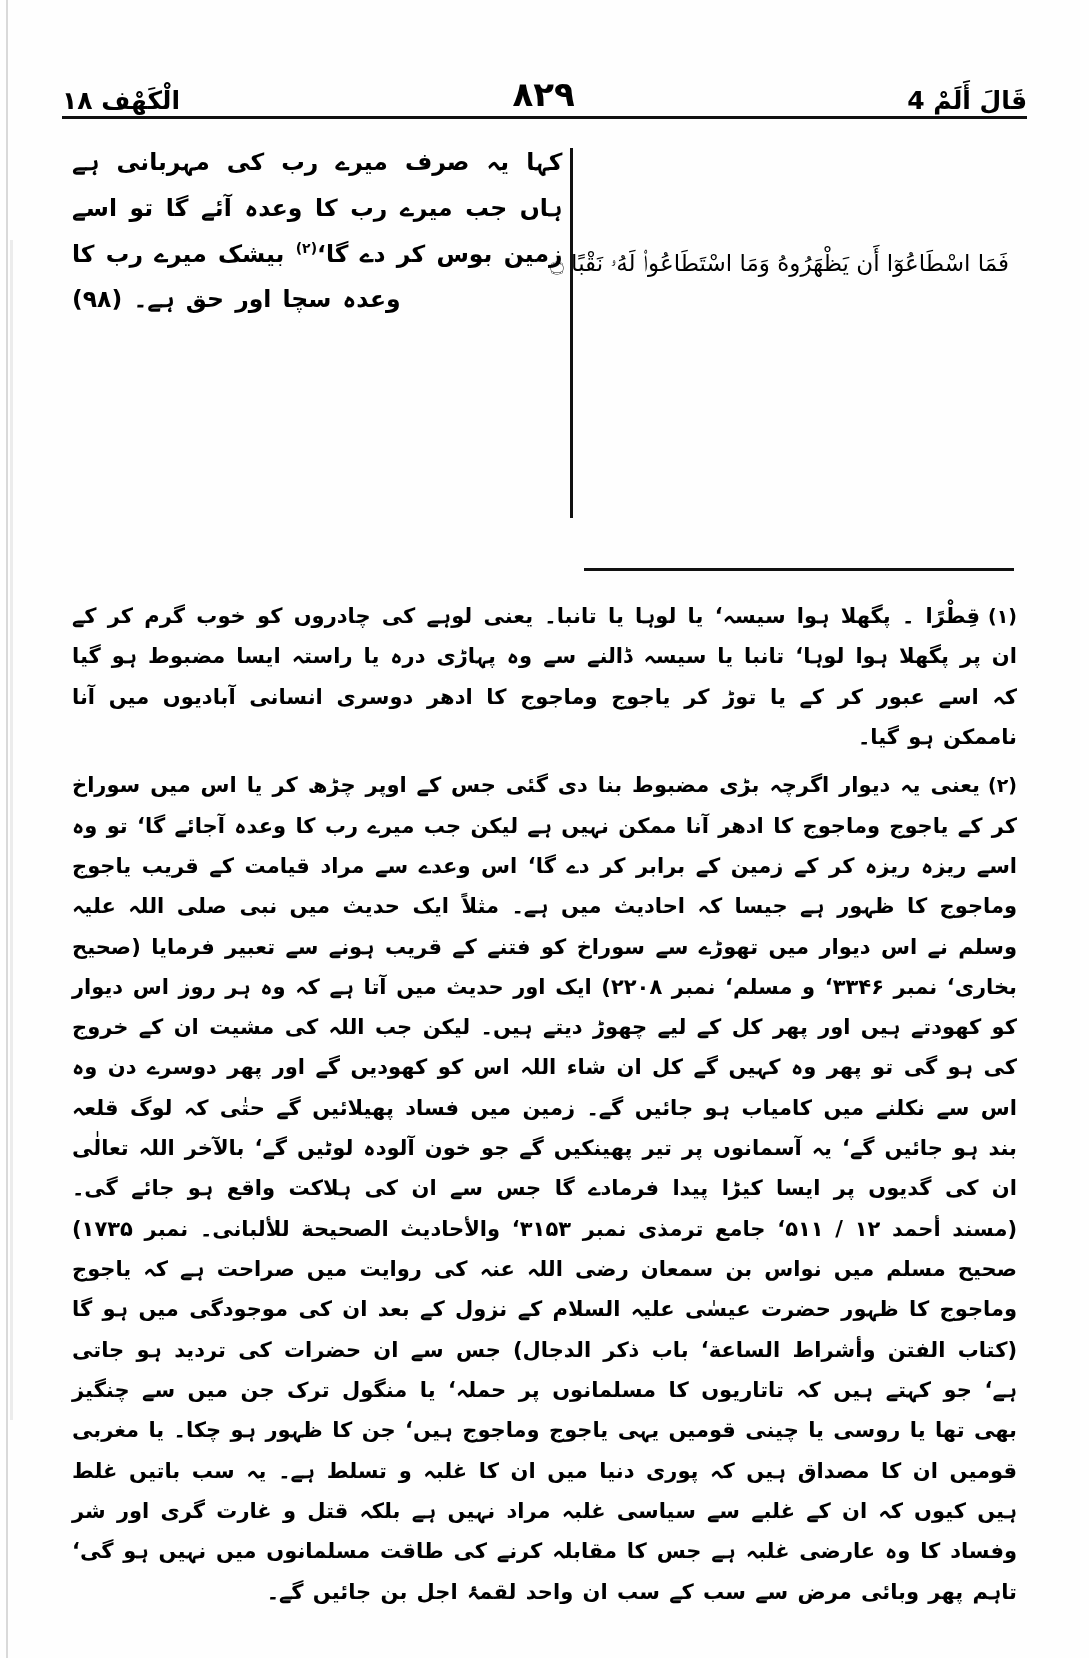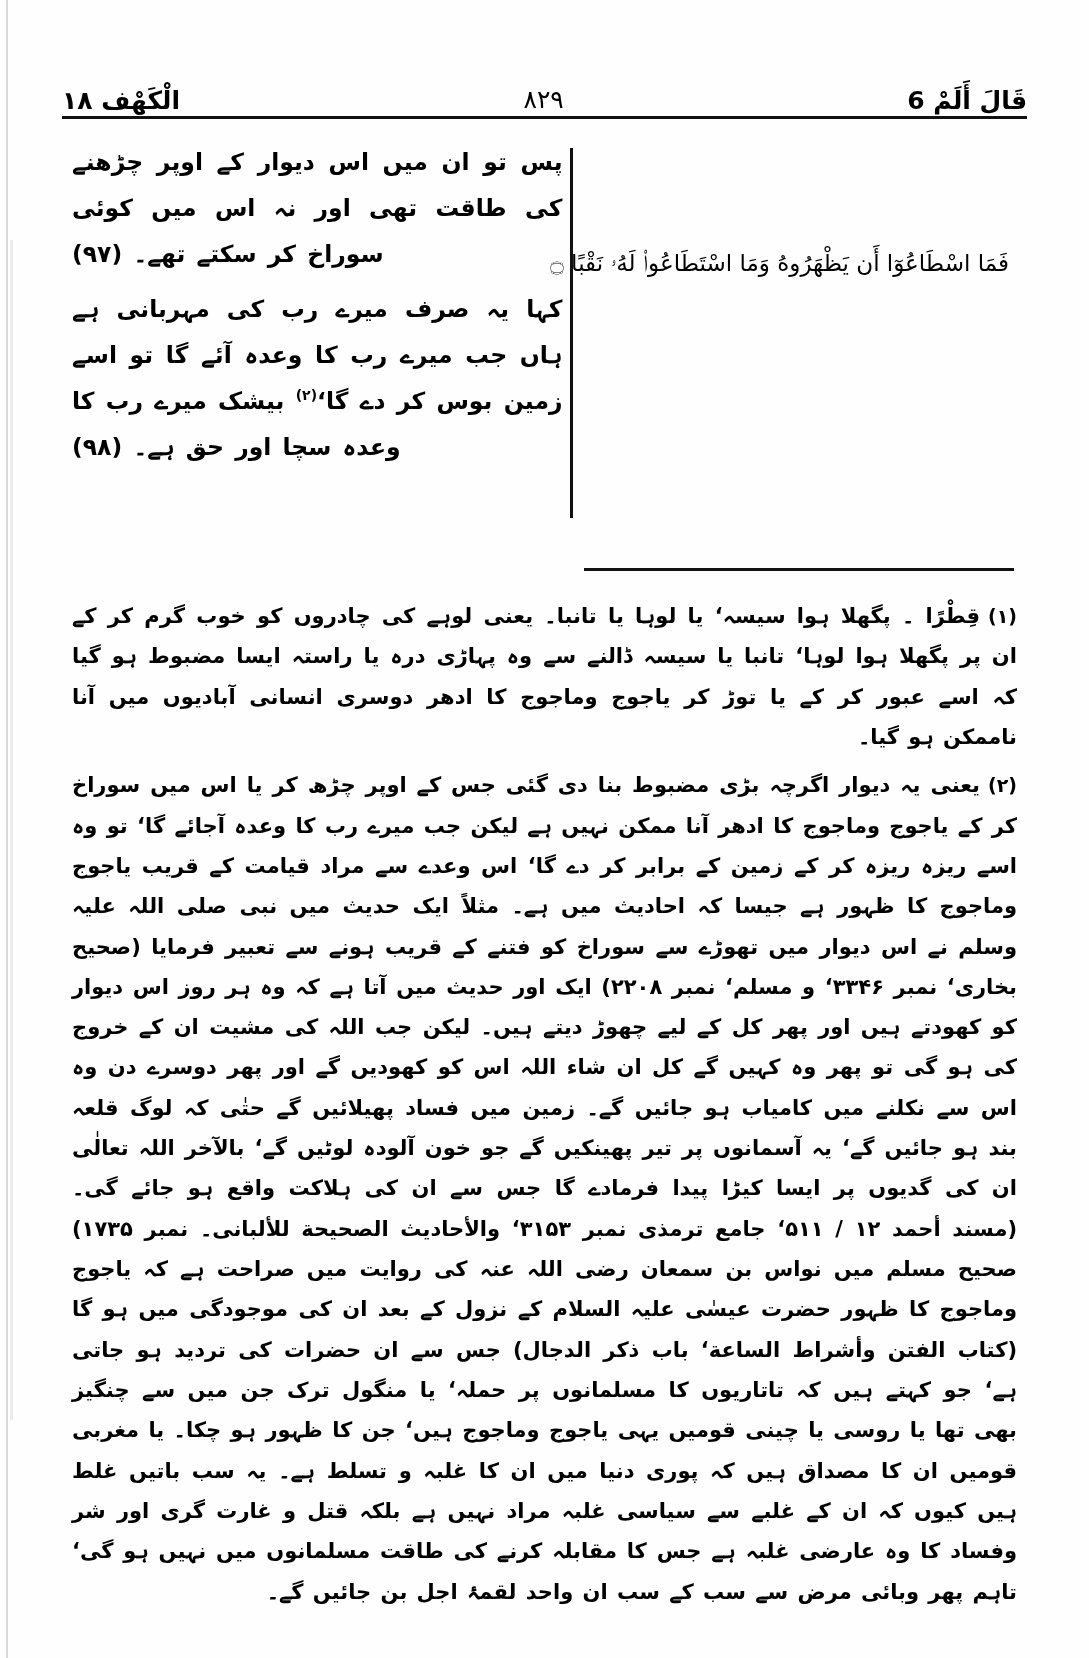"۸۲۹" .header-center { font-size: 25px -> 34px; font-weight: 400 -> 700 }
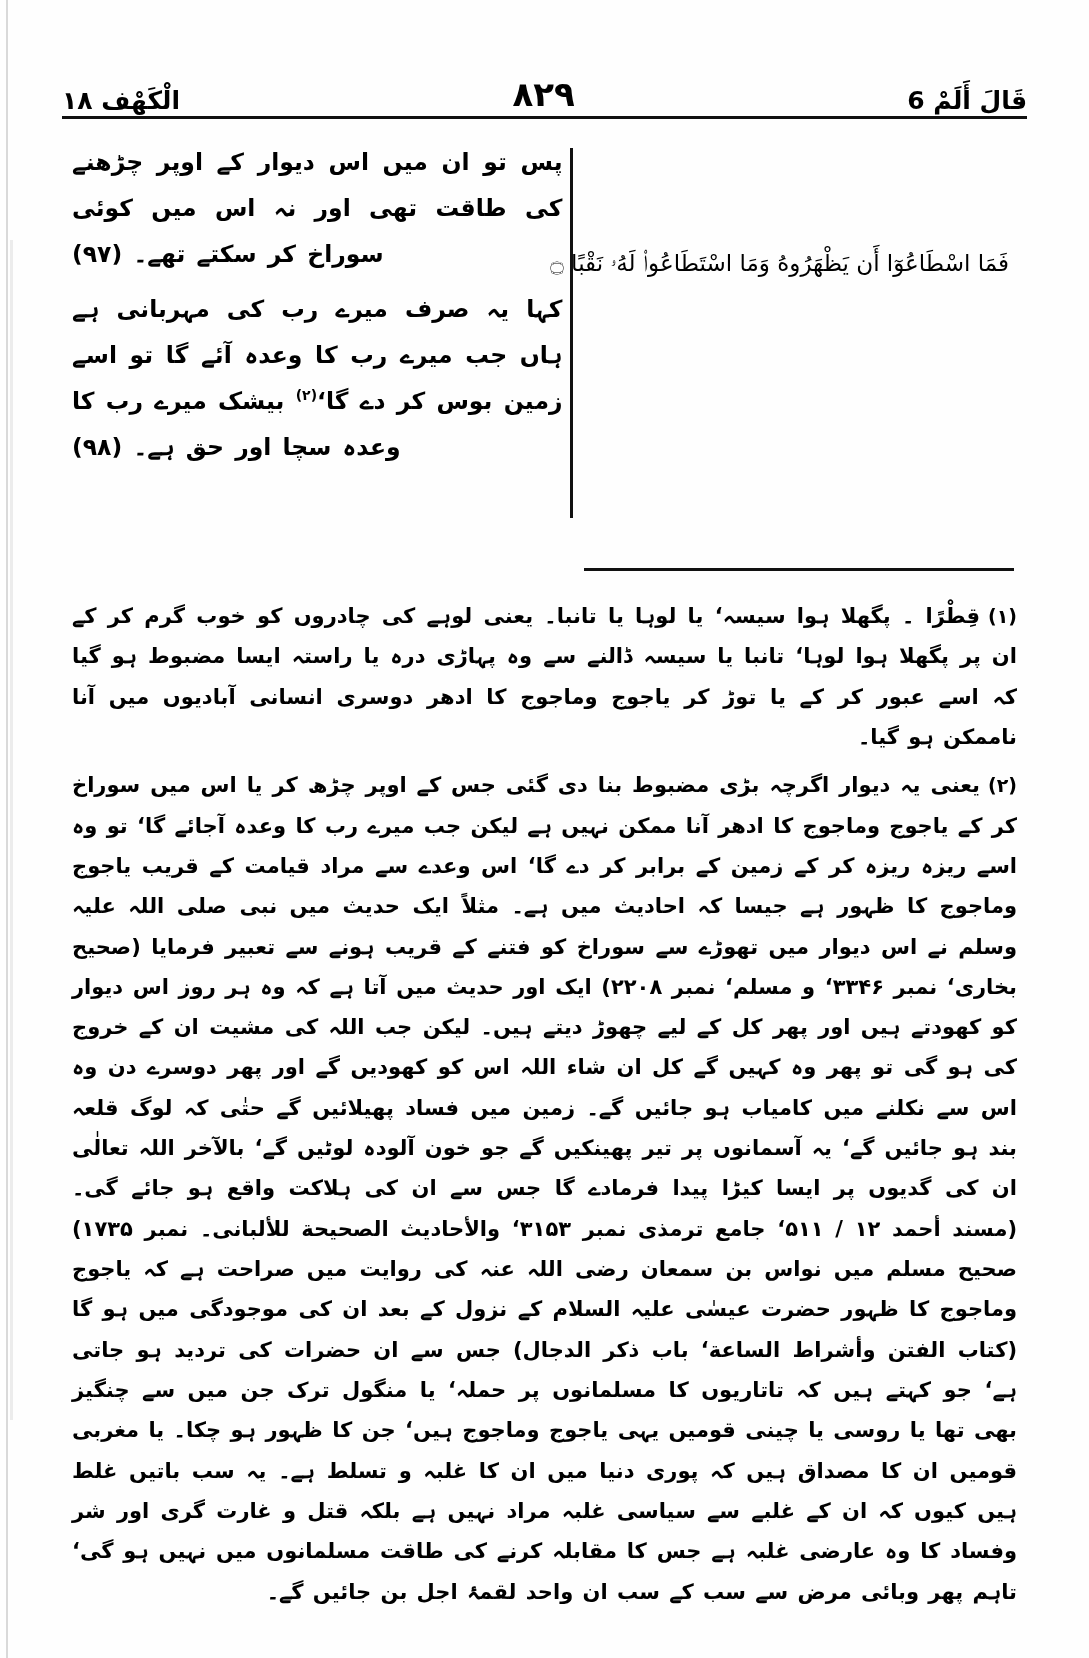"قَالَ أَلَمْ 6" div.header-right { text: 6 -> 4 }
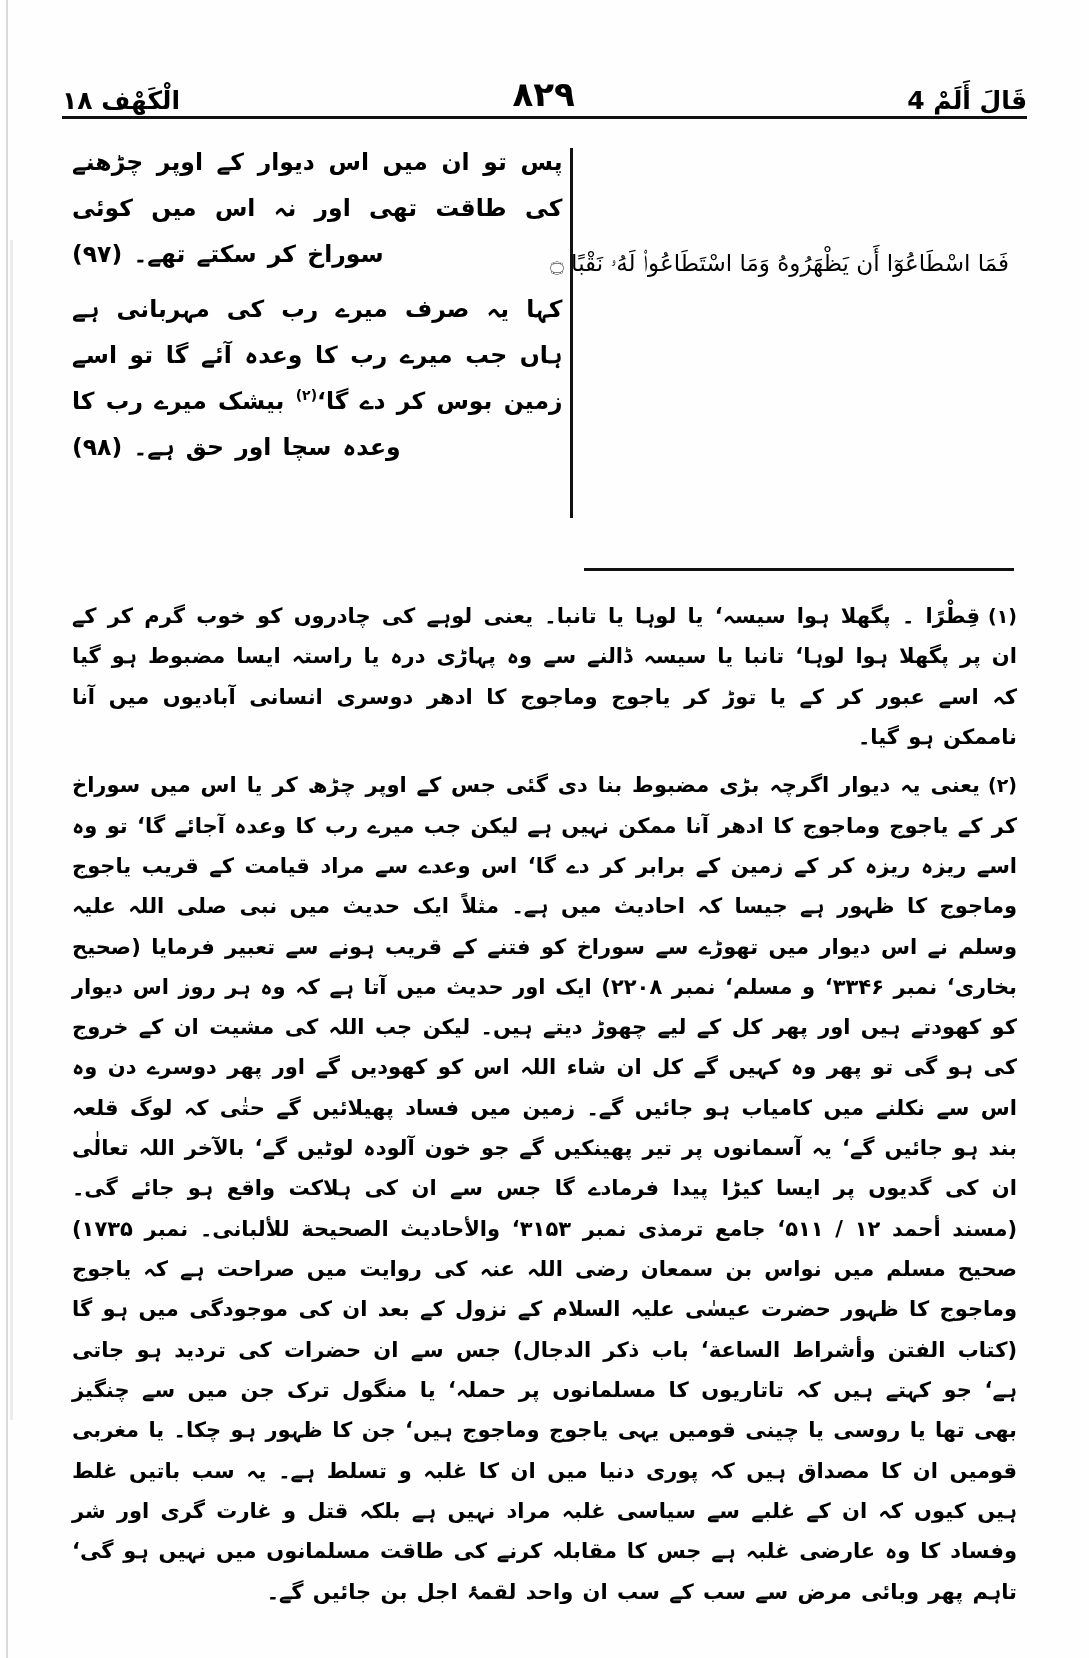"پس تو ان میں اس" p.trans-para { html: <p> <span>پس تو ان میں اس دیوار کے اوپر چڑھنے کی طاقت تھی اور نہ اس میں کوئی سوراخ کر سکتے تھے۔</span> <span>(۹۷)</span> </p> -> none }
